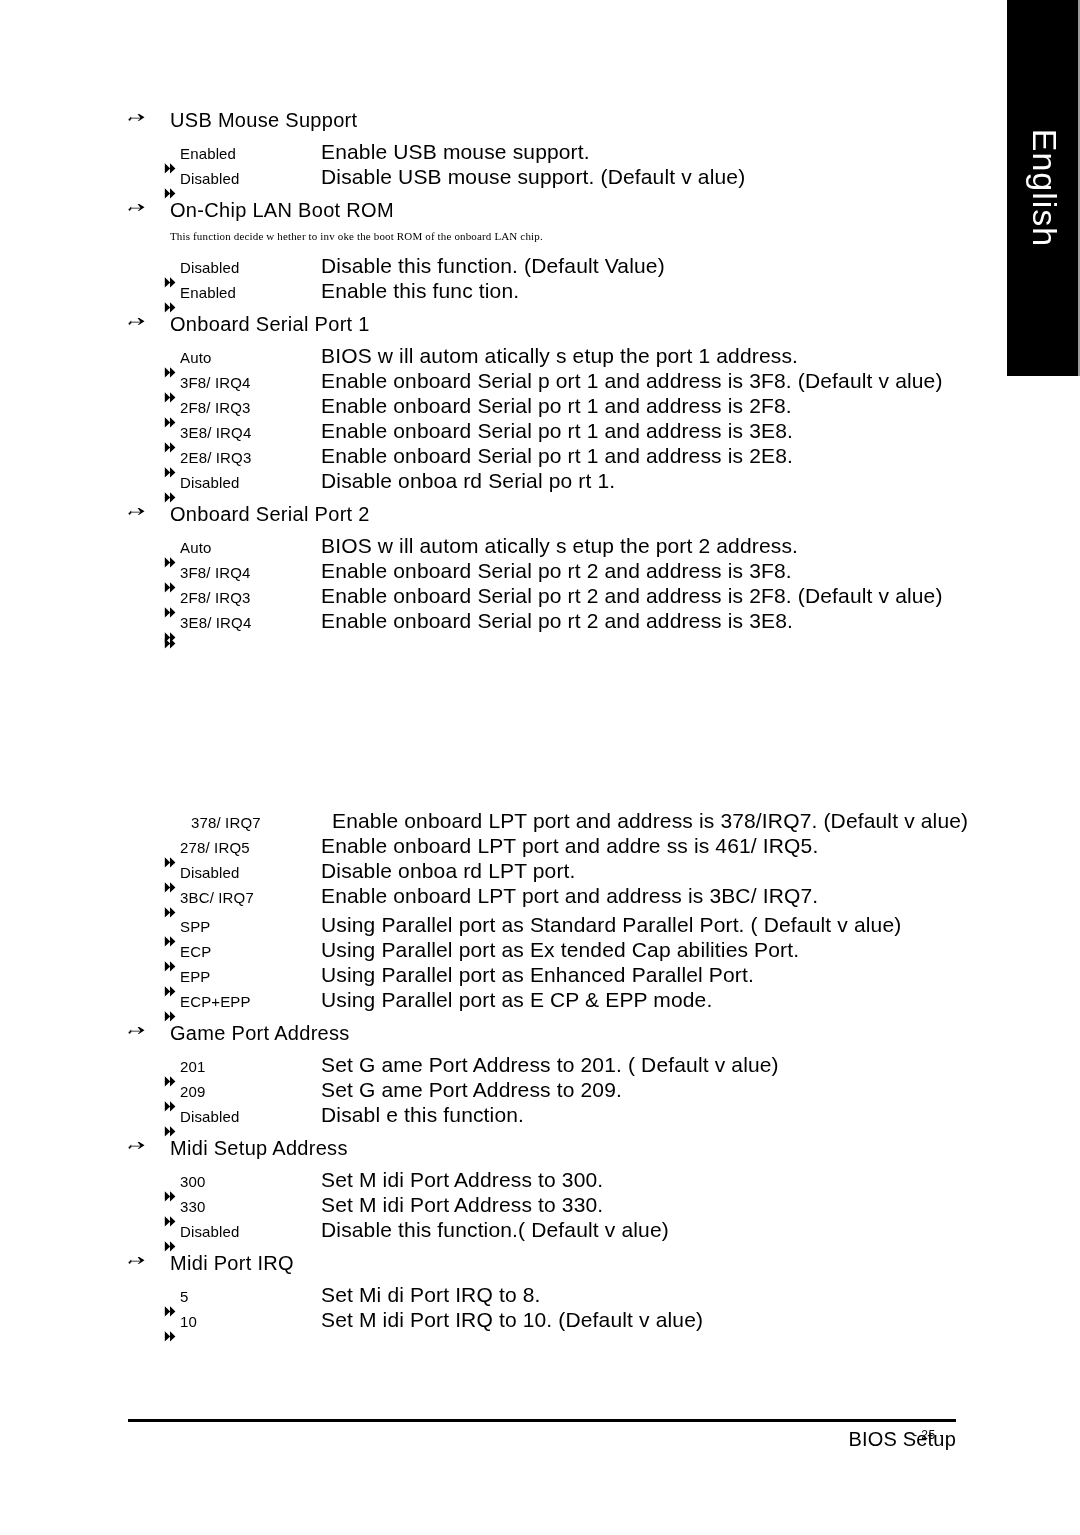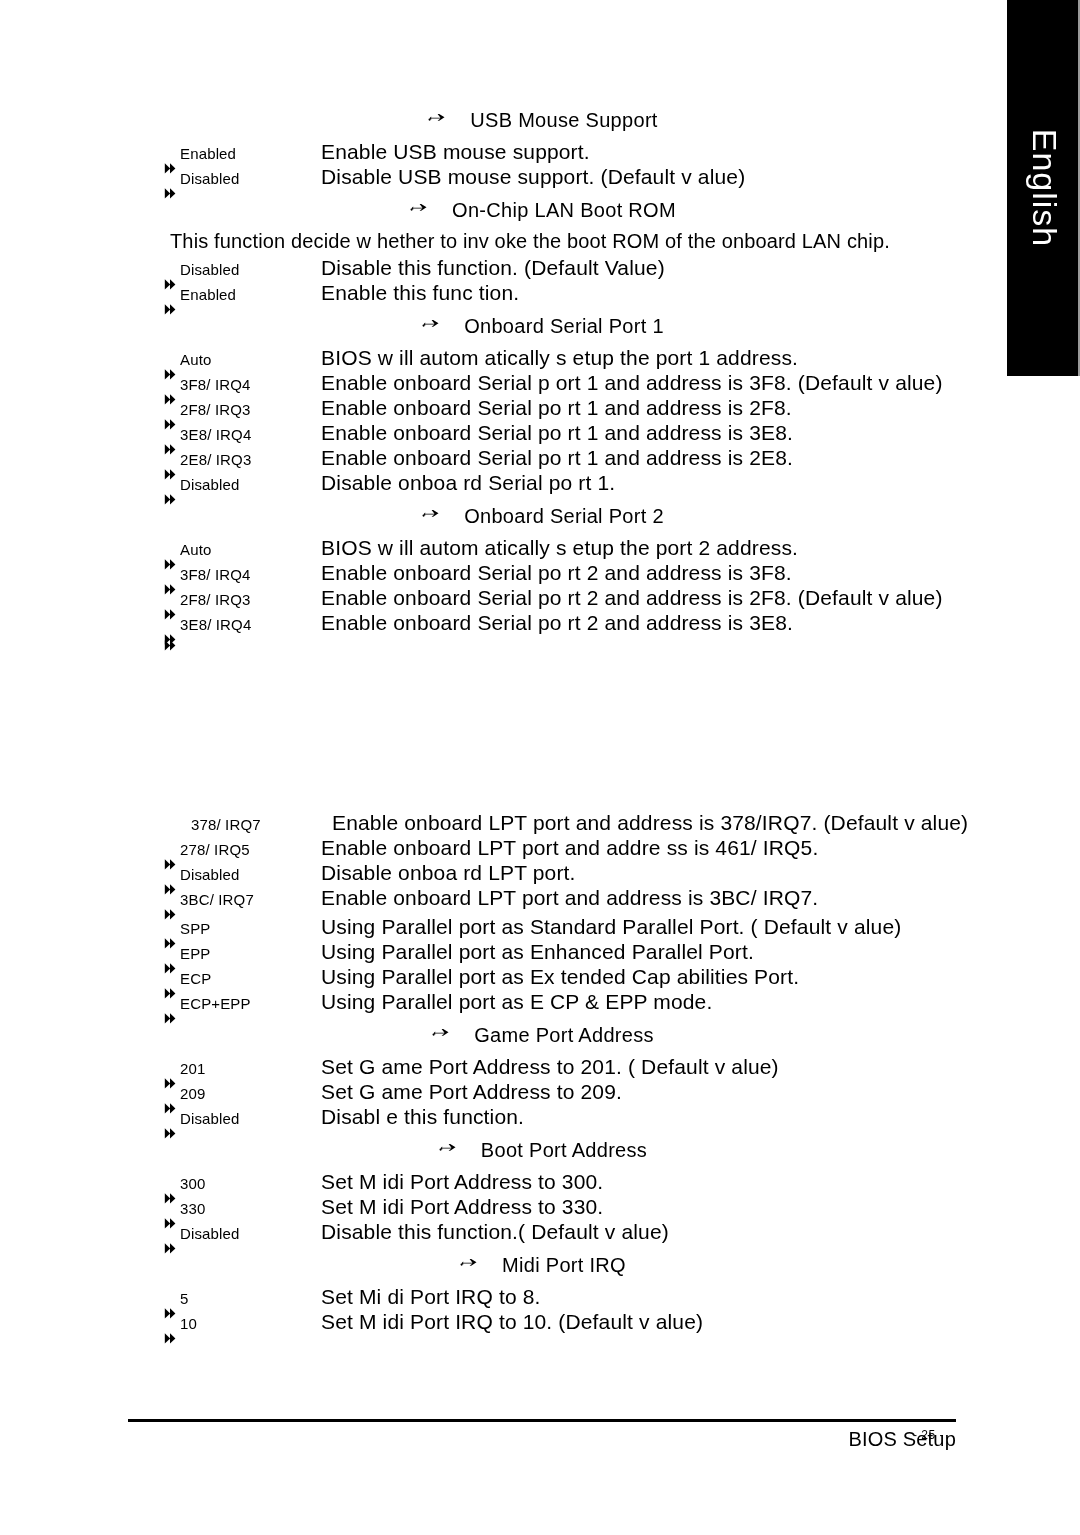"USB Mouse Support" .sec-head { justify-content: center -> none }
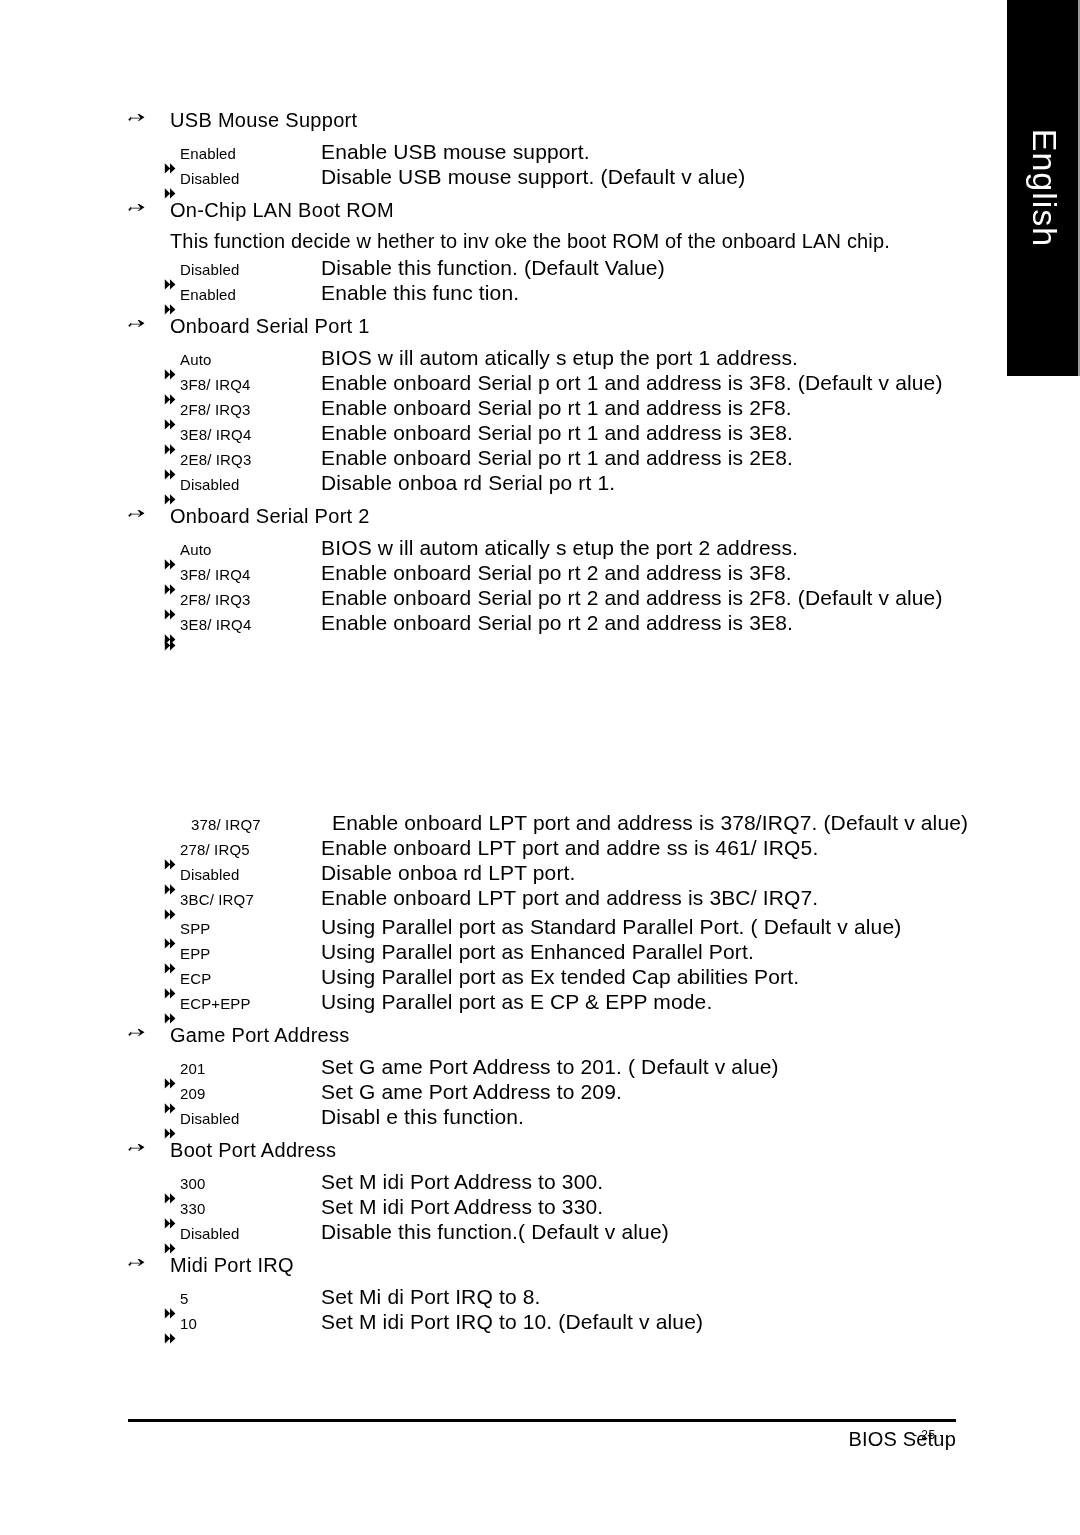"This function decide w hether" .sec-desc { font-family: none -> Liberation Serif, serif; font-size: 20px -> 11px; margin: 0 0 3px 42px -> 0 0 12px 42px }
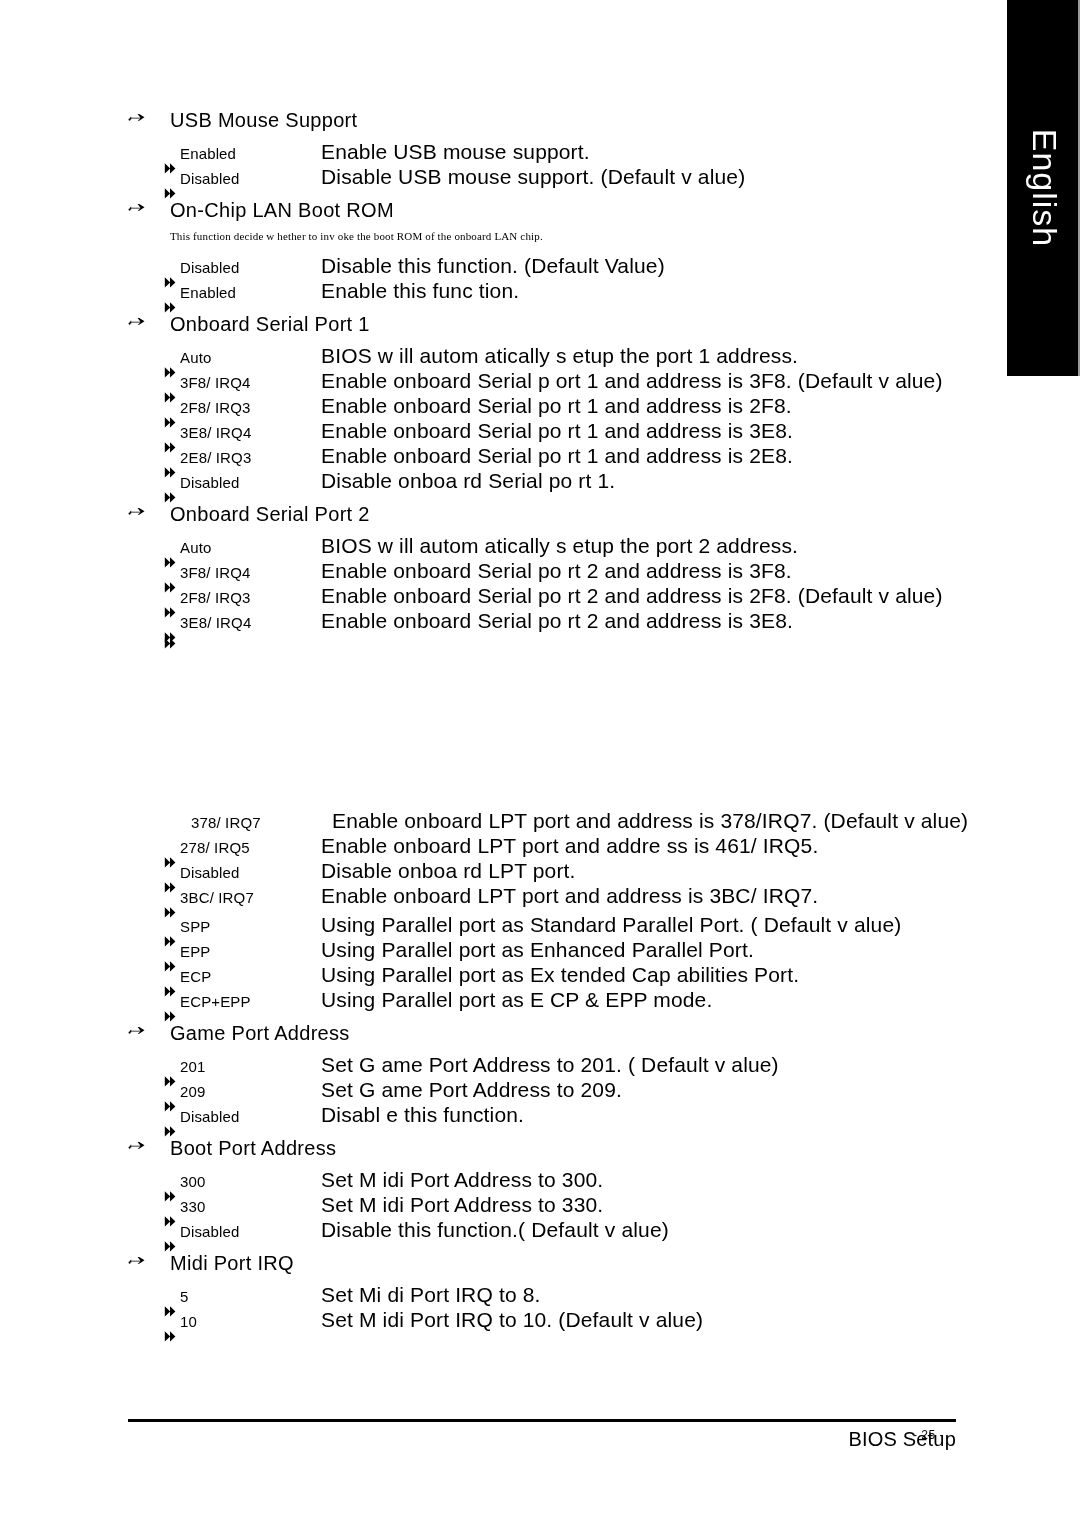"EPP" div.opt-row { order: before "ECP" -> after "ECP" }
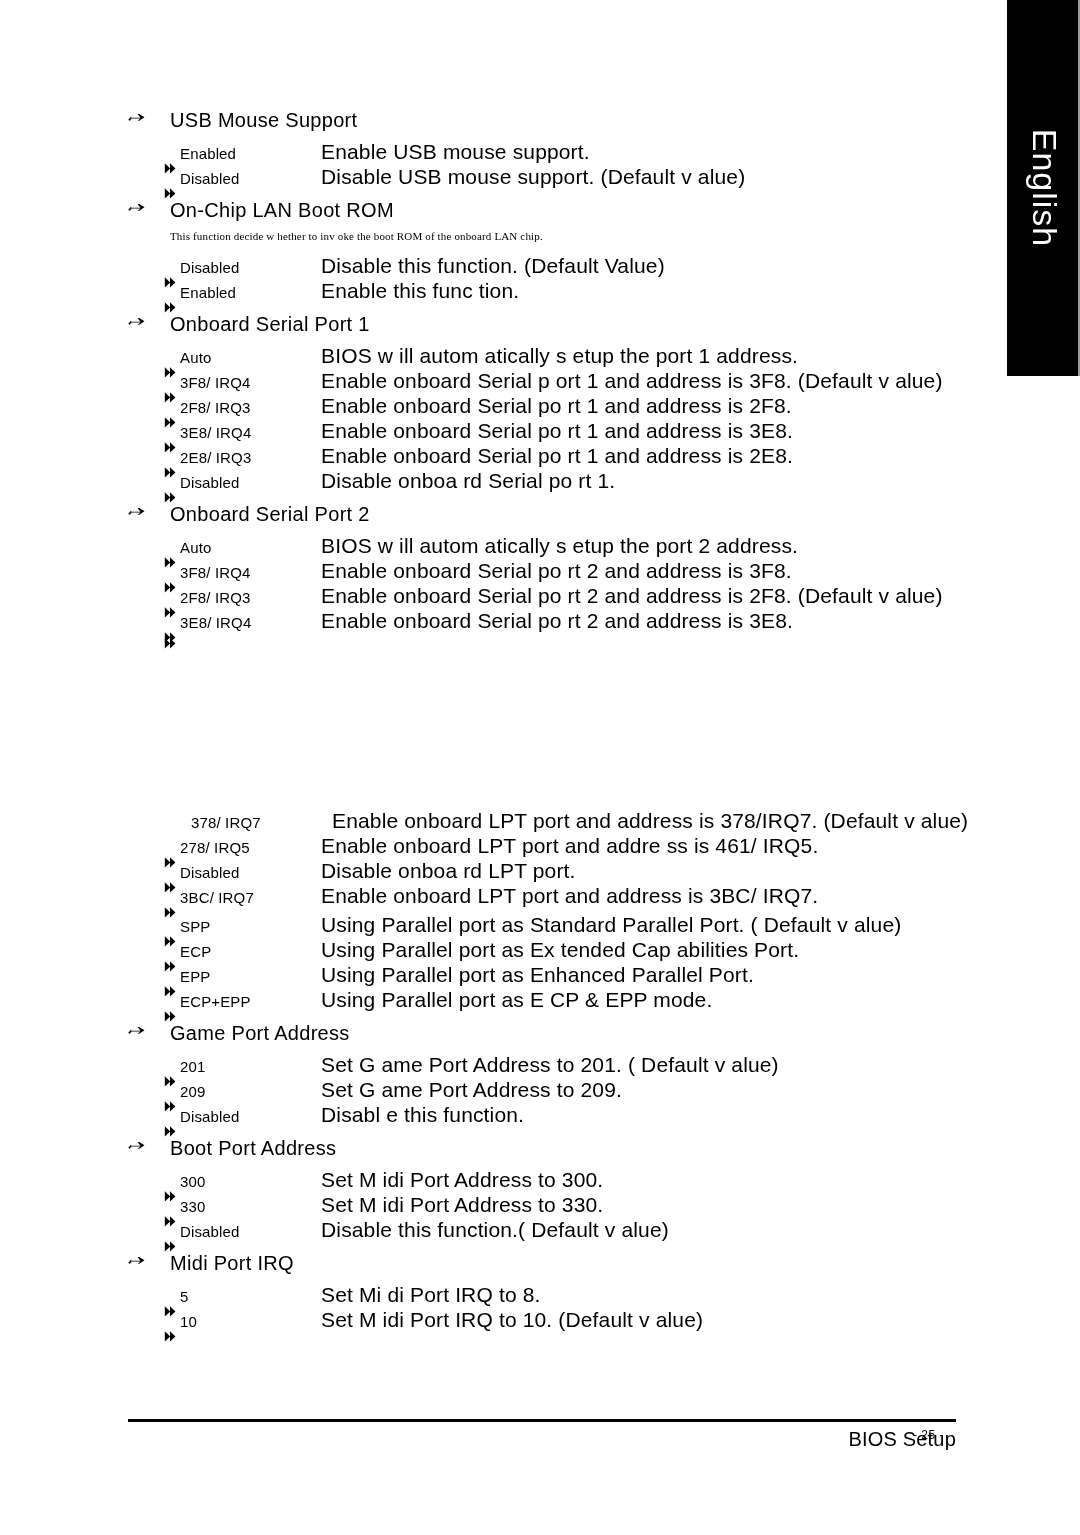"Boot Port Address" span.sec-title { text: Boot  Port -> Midi  Setup }
